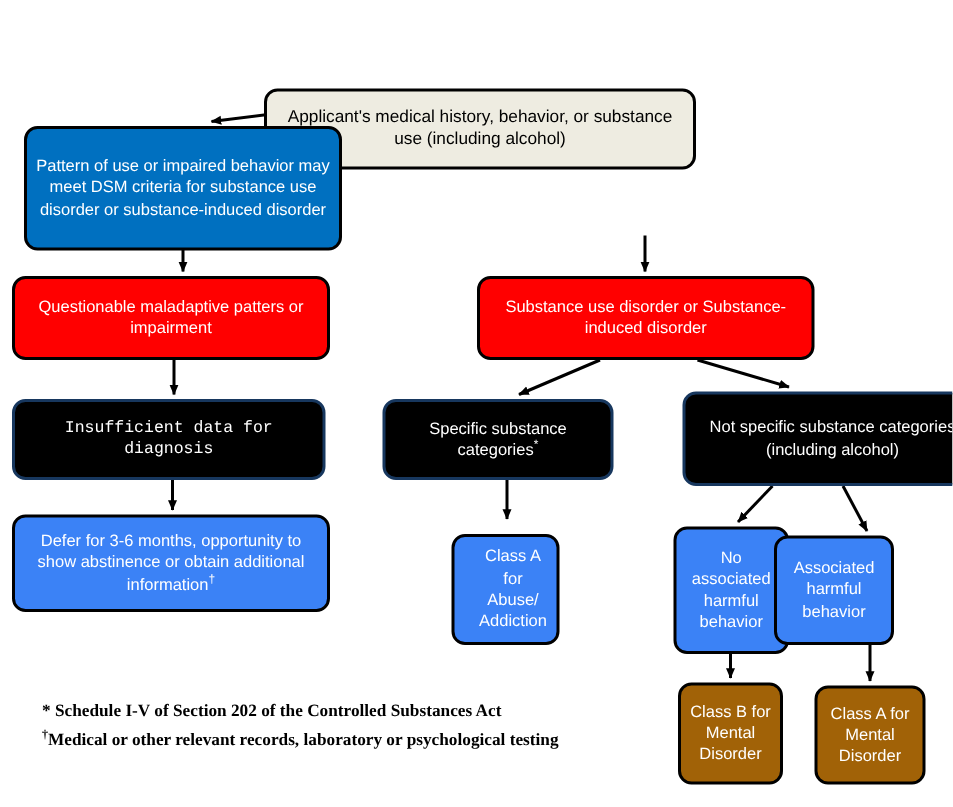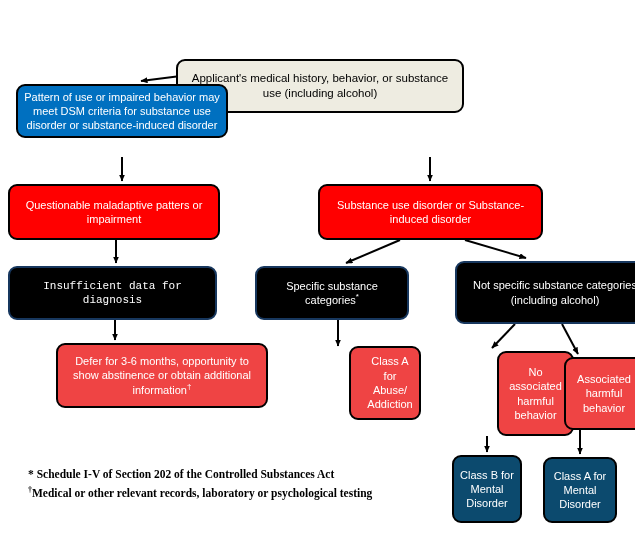"Pattern of use or impaired" .n-blue-left { height: 54px -> 83px }
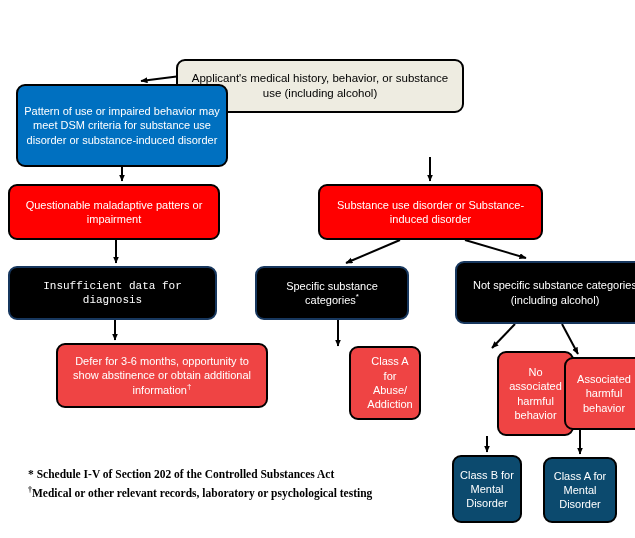"Defer for 3-6 months, opportunity" .green { background: #ef4444 -> #3b82f6; margin-left: 48px -> none }
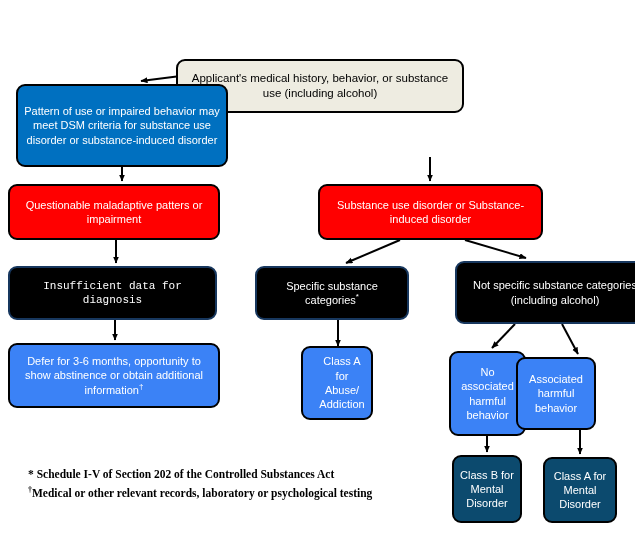"Class A for Abuse/ Addiction" .n-green-mid { top: 346px -> 356px }
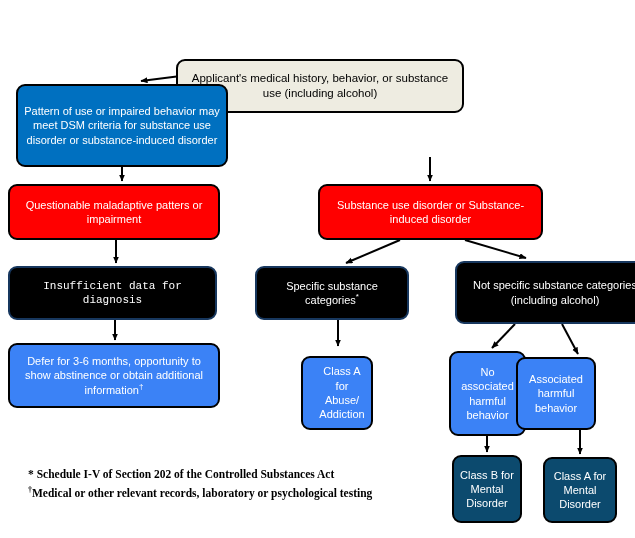"Class B for Mental Disorder" .orange { background: #0c4a6e -> #a16207 }
